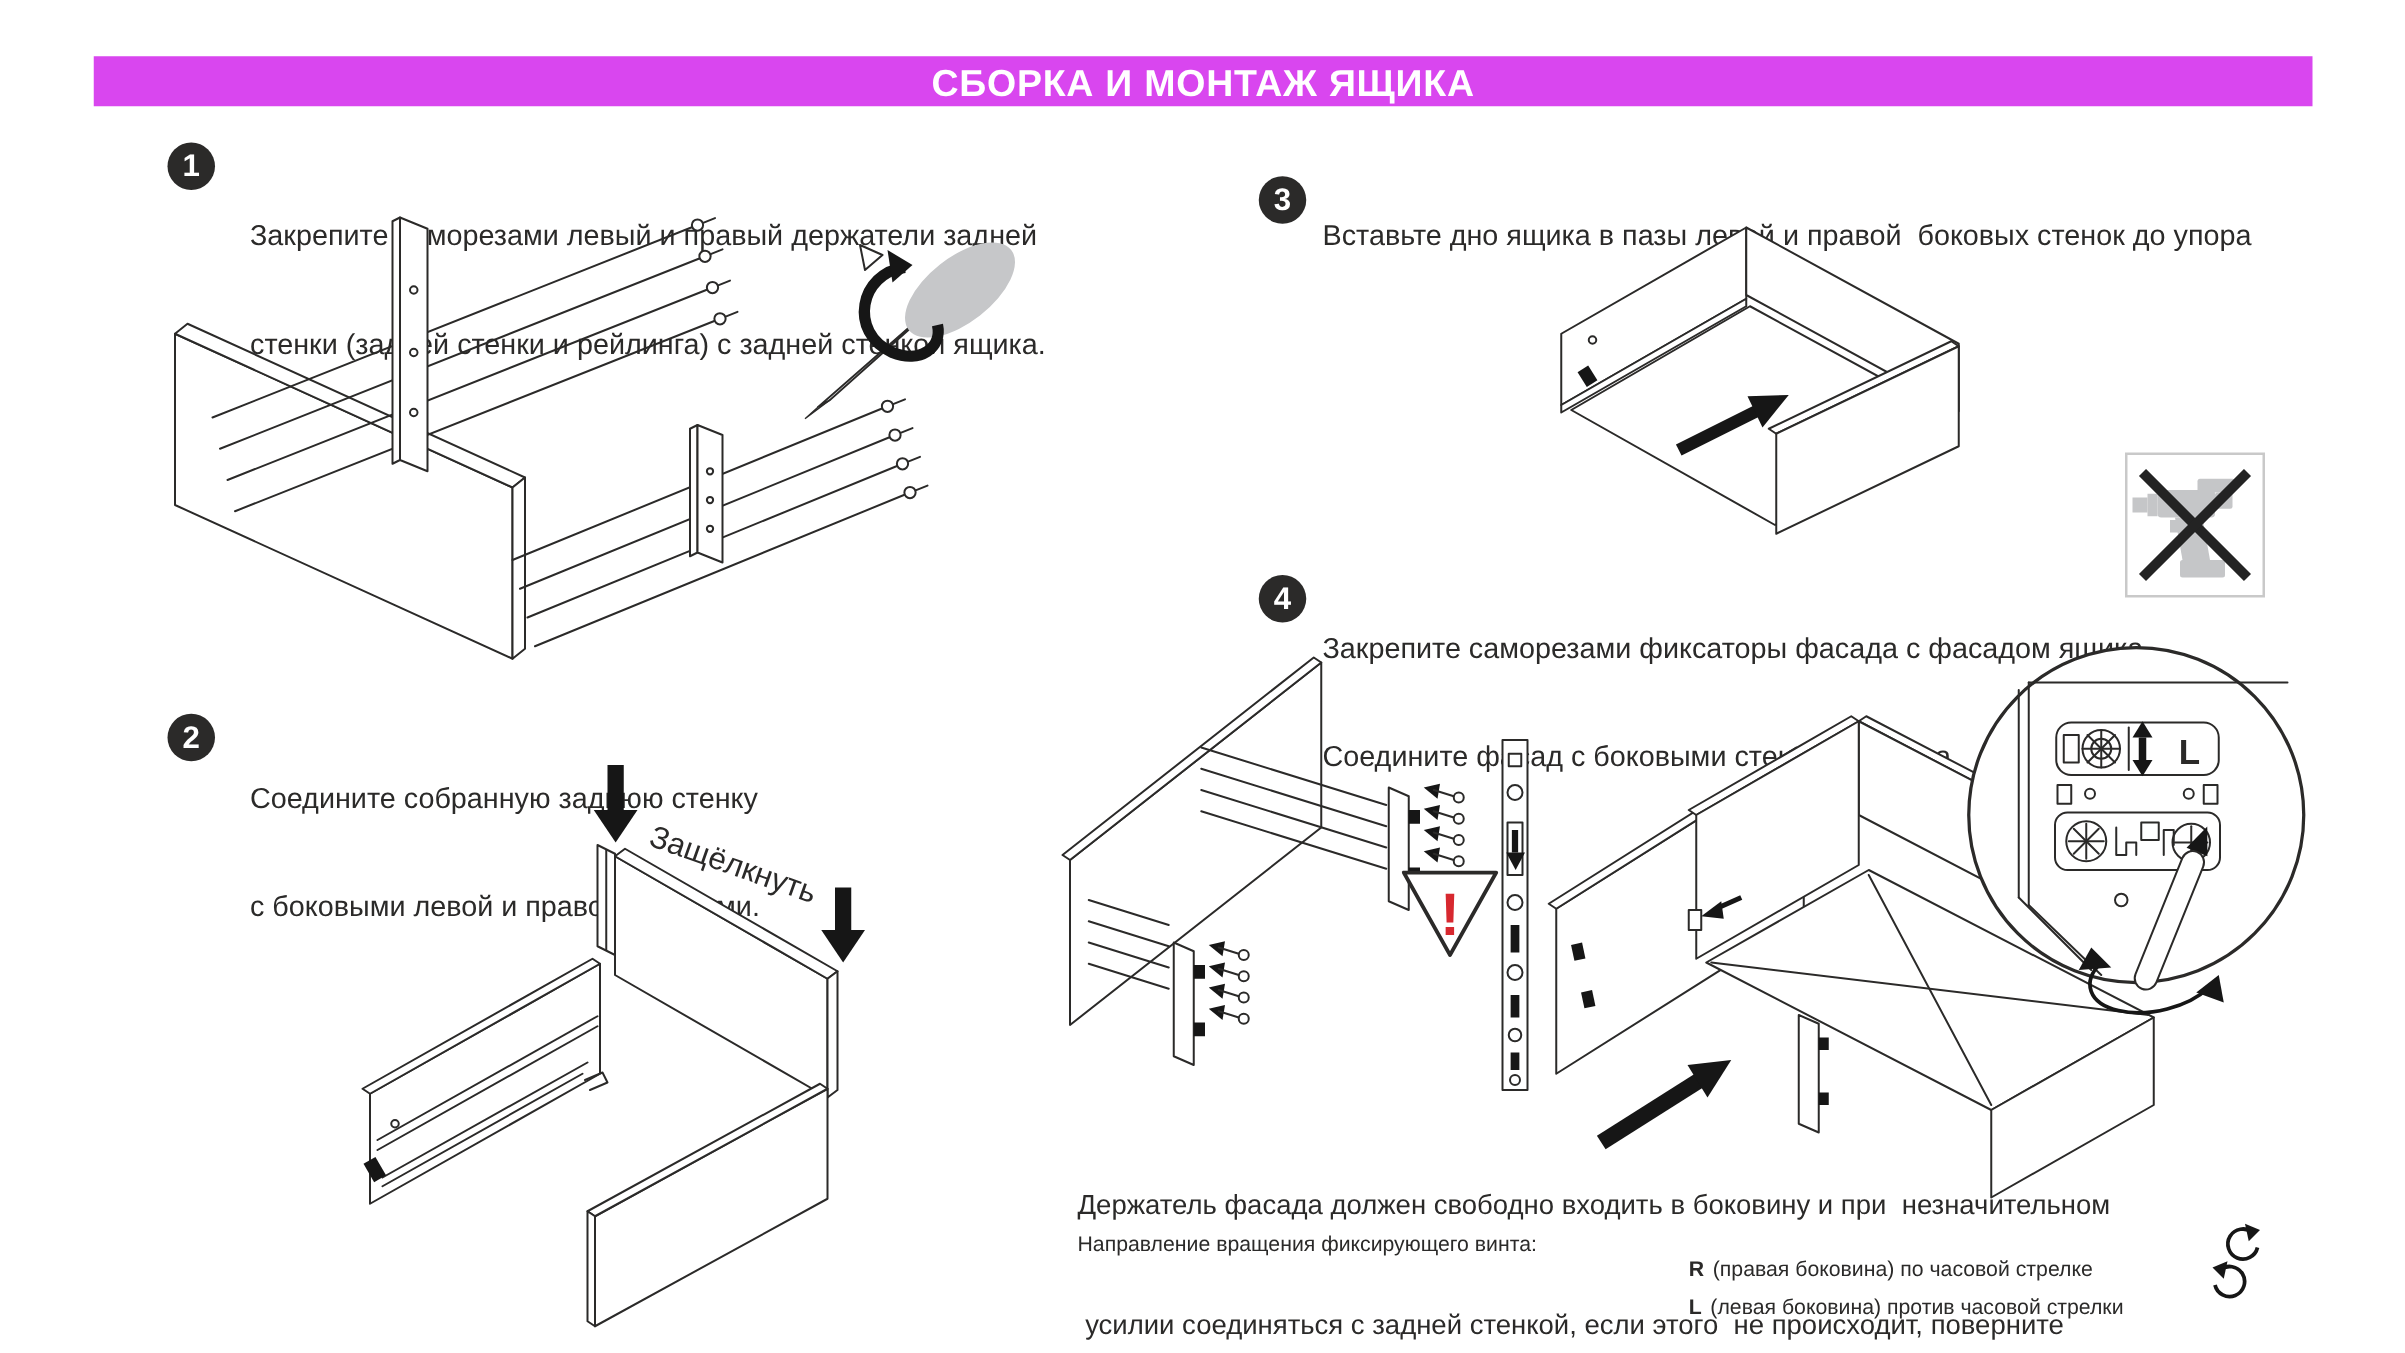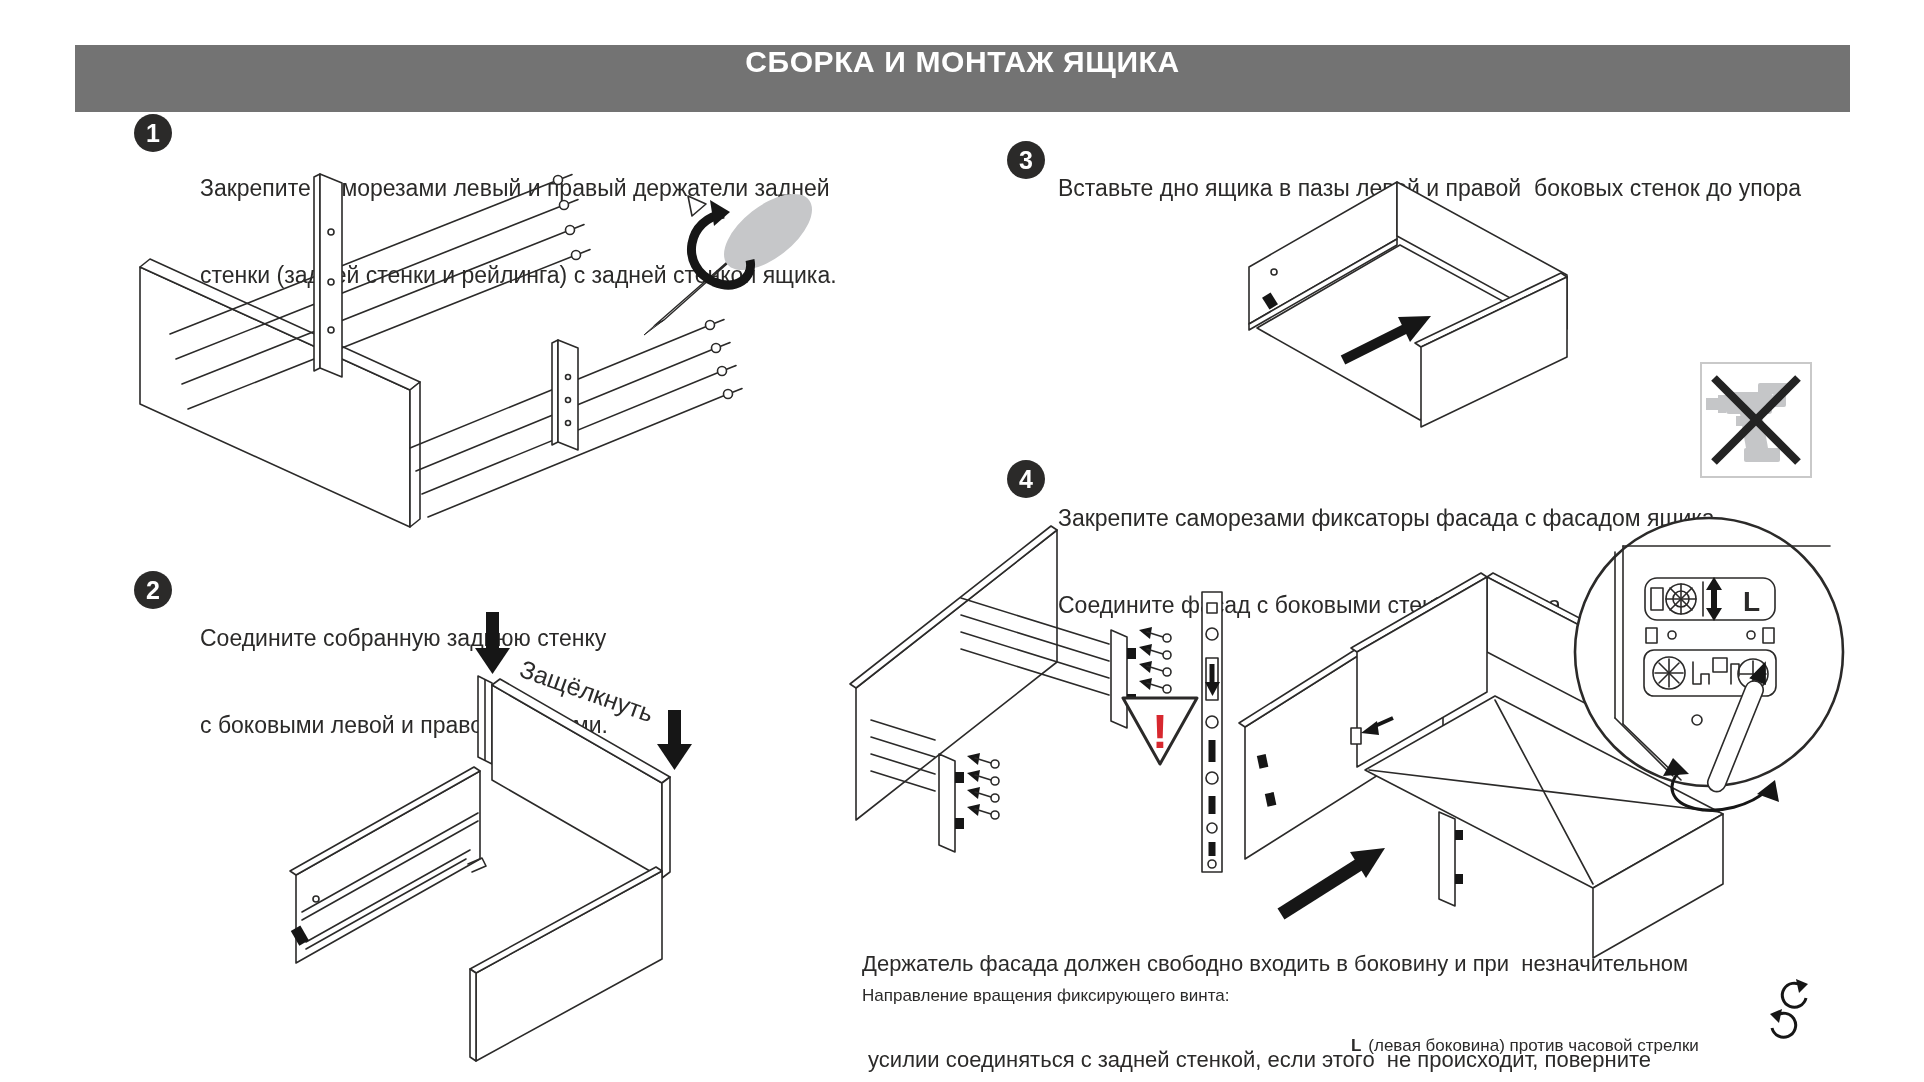"СБОРКА И МОНТАЖ ЯЩИКА" .titlebar { align-items: flex-start -> flex-end; background: #737373 -> #d946ef; height: 67px -> 40px }
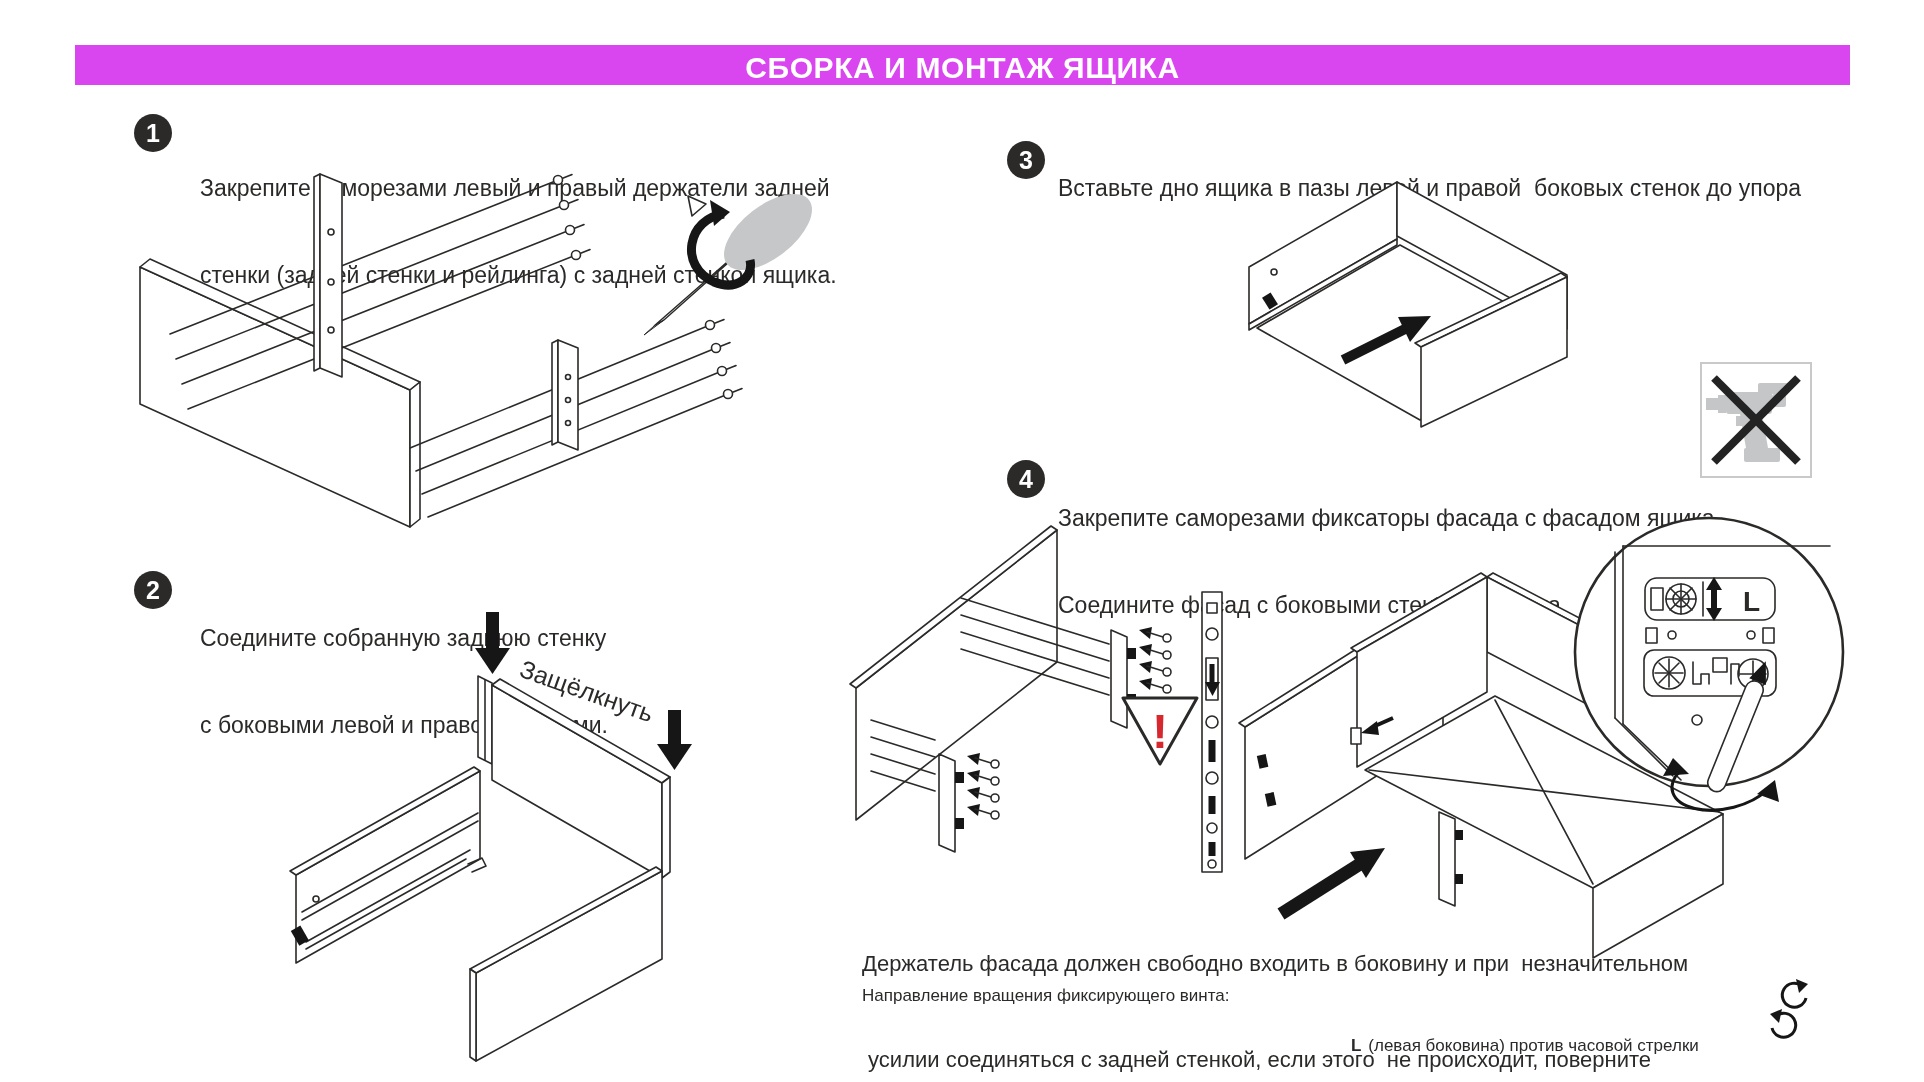"R (правая боковина) по часовой" div.dir { html: none -> <div> <b>R</b><span>(правая боковина) по часовой стрелке</span> </div> }
